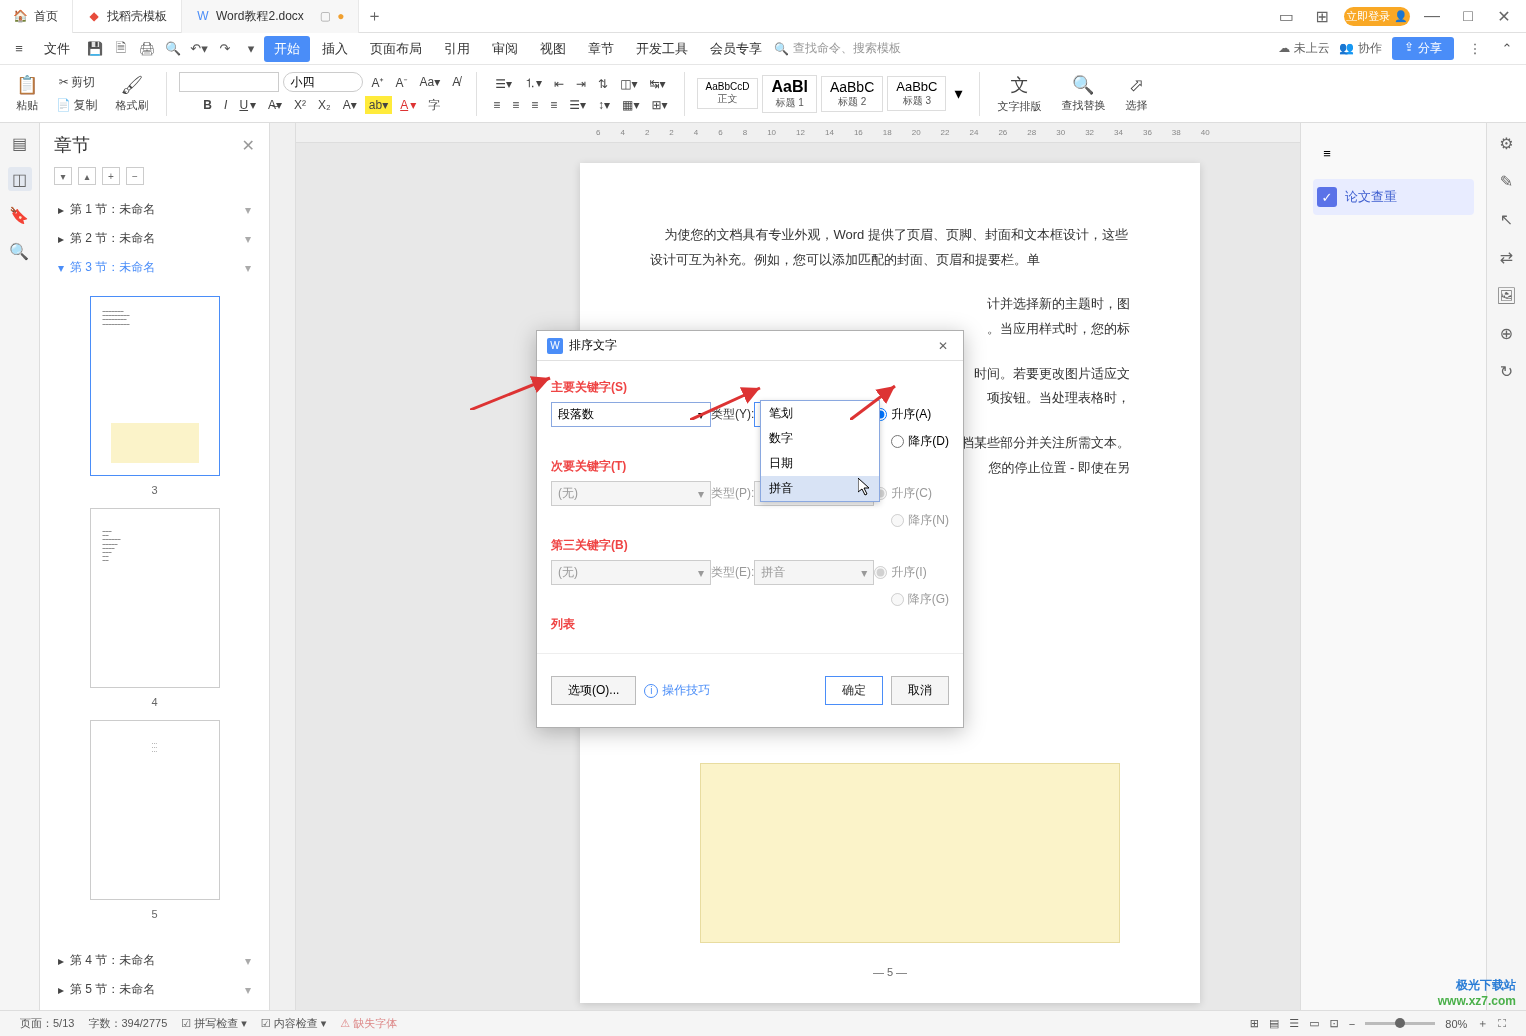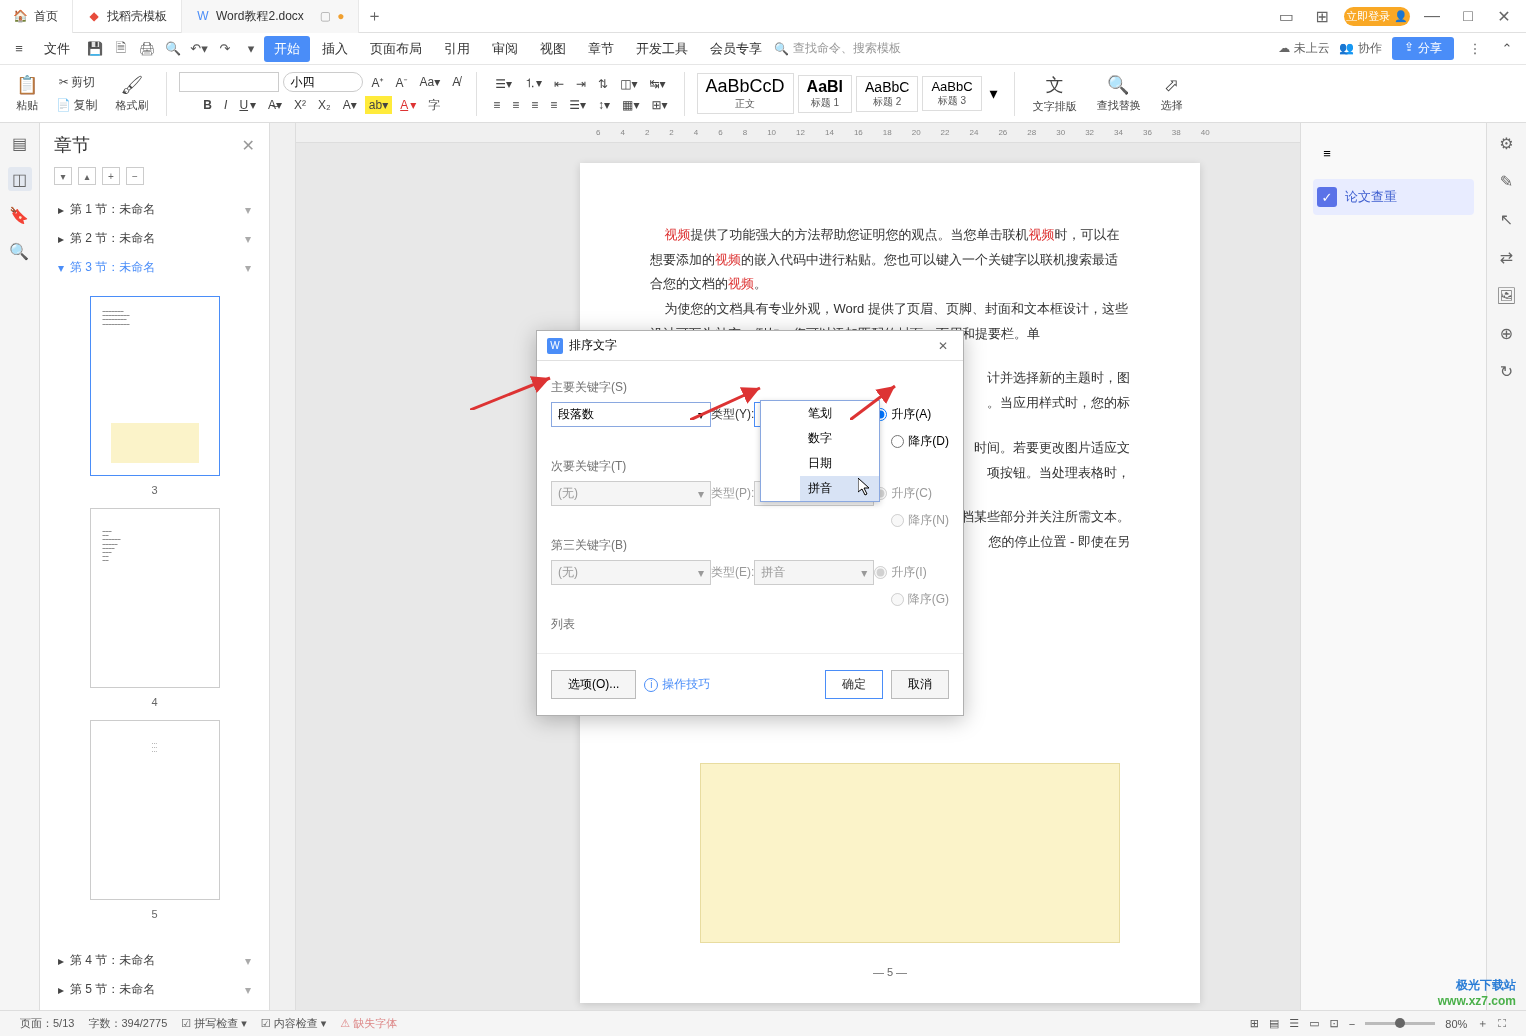"AaBbCcD" div { font-size: 18px -> 10px }
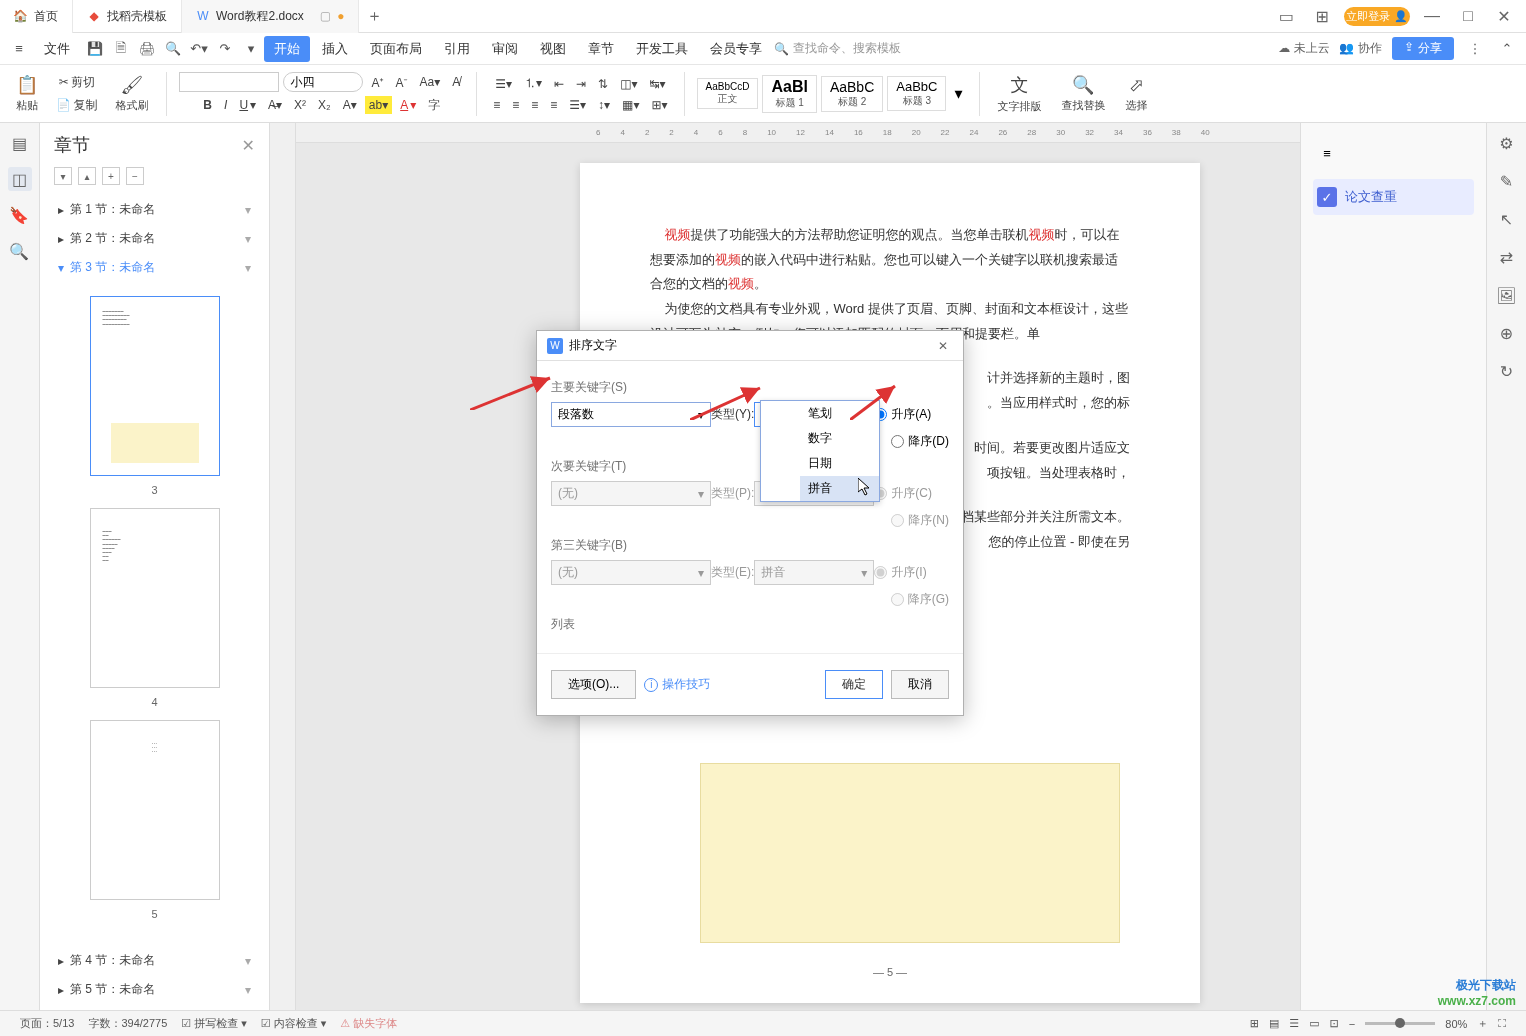"视频提供了功能强大的方法帮助您证明您的观点。当您单击联机视频时，可以在想要添加的" p { html: <p> &nbsp;&nbsp;&nbsp;&nbsp;<span>视频</span><span>提供了功能强大的方法帮助您证明您的观点。当您单击联机</span><span>视频</span><span>时，可以在想要添加的</span><span>视频</span><span>的嵌入代码中进行粘贴。您也可以键入一个关键字以联机搜索最适合您的文档的</span><span>视频</span><span>。</span> </p> -> none }
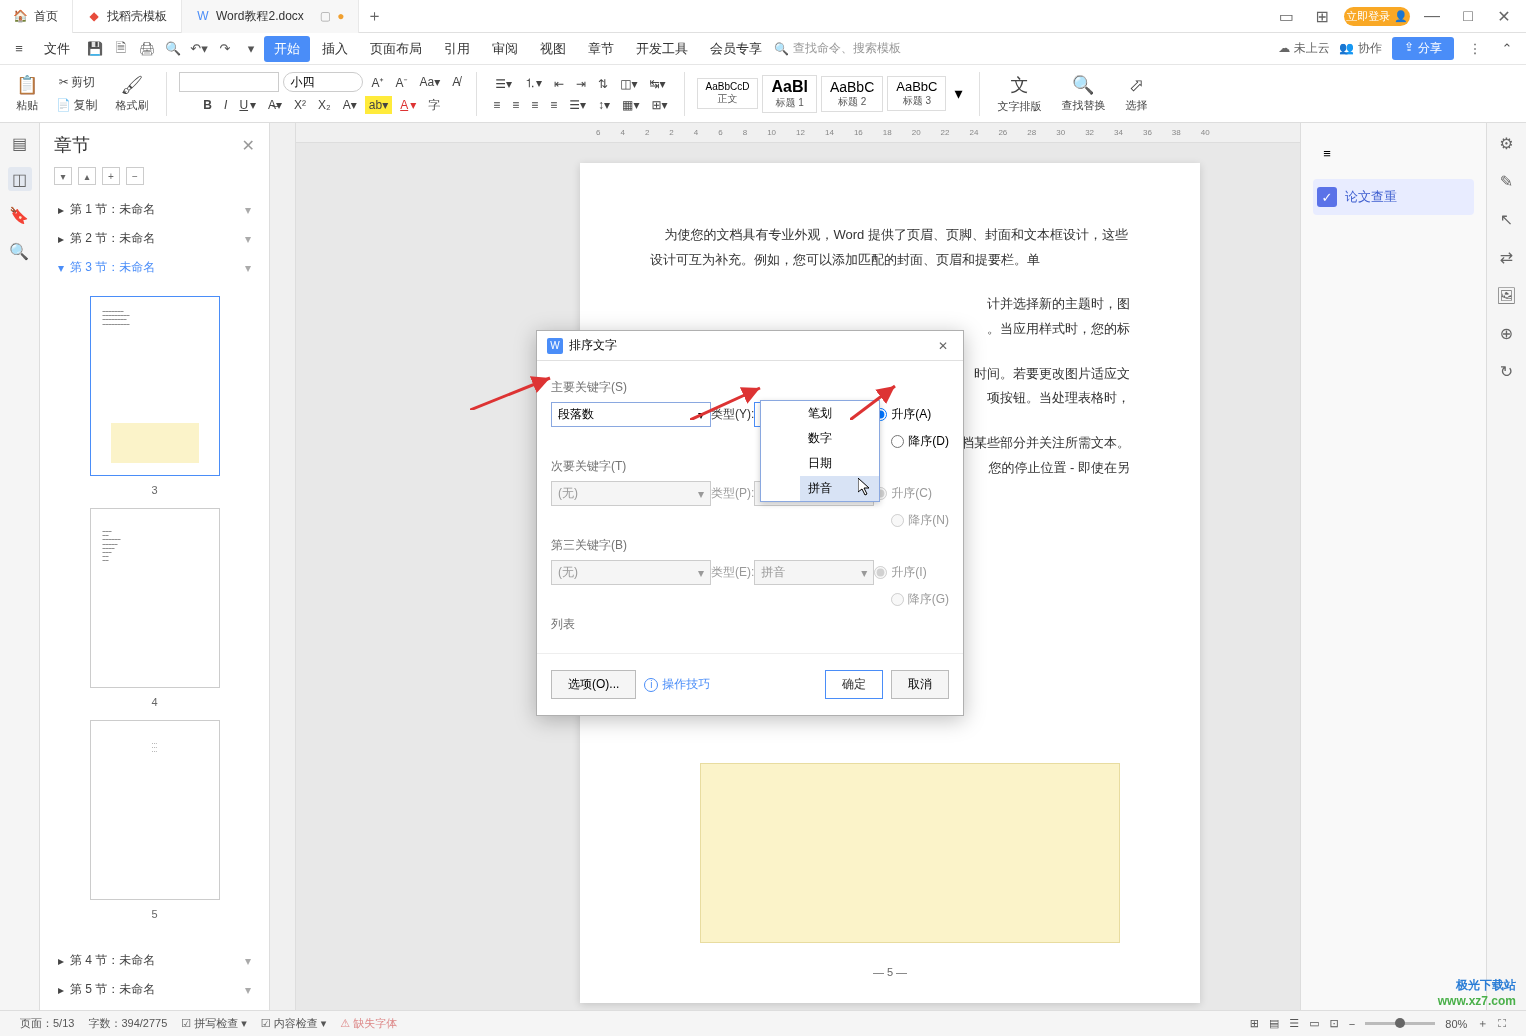"主要关键字(S)" .dlg-section-label { color: #737373 -> #ef4444; font-weight: none -> bold }
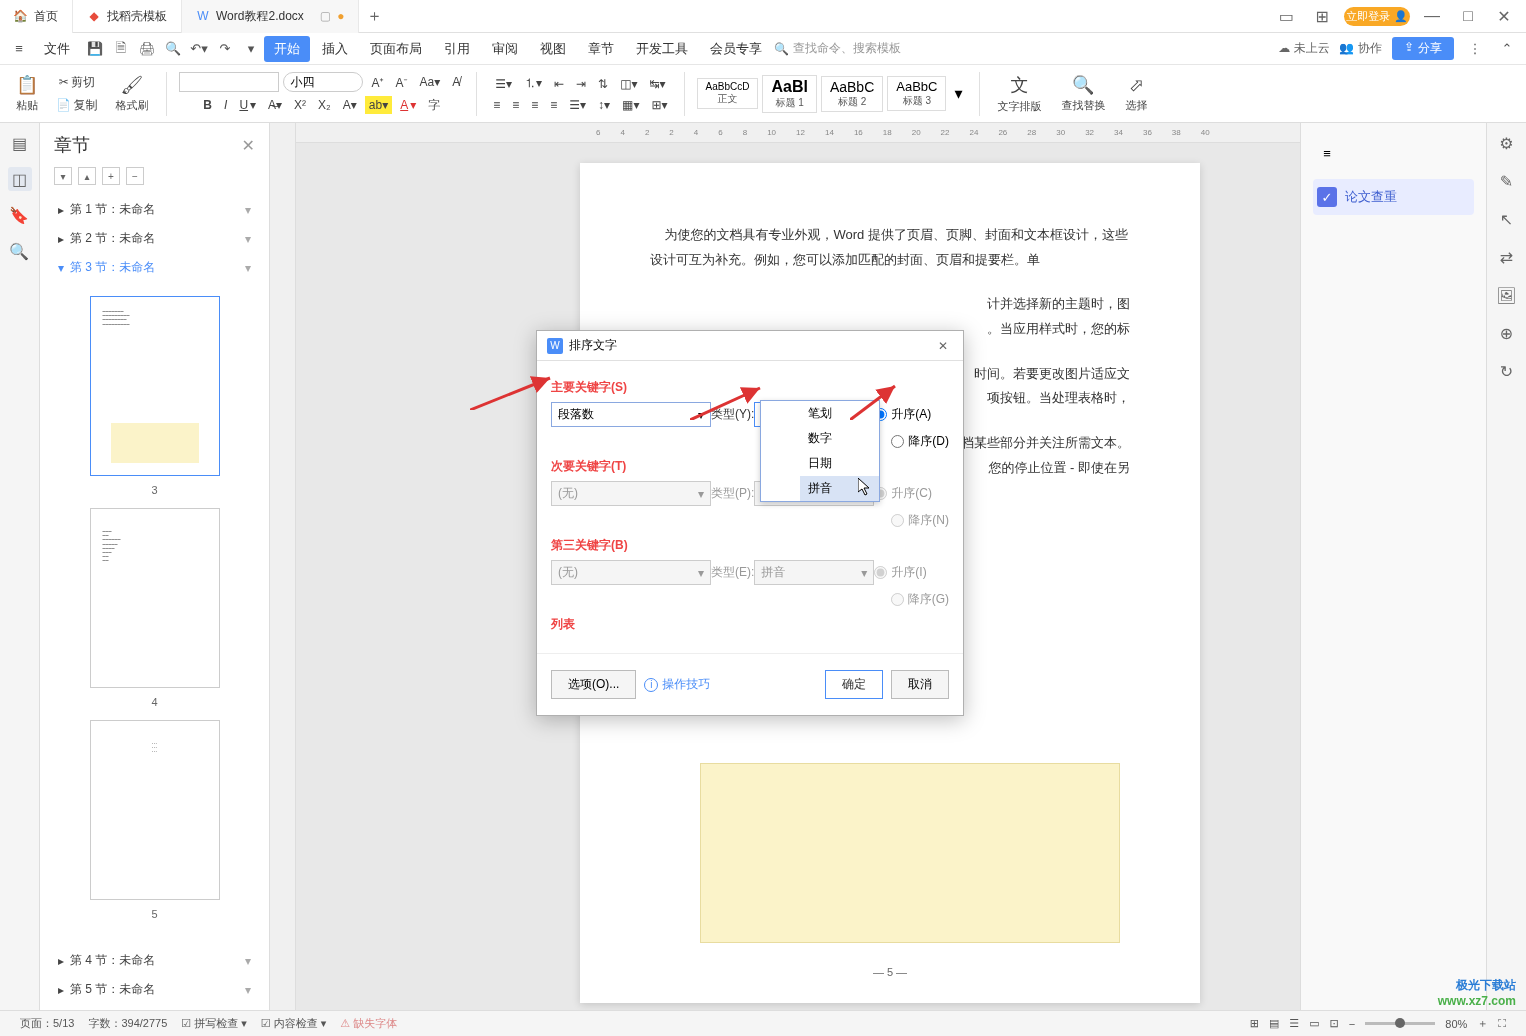"笔划" .dropdown { padding-left: 39px -> none }
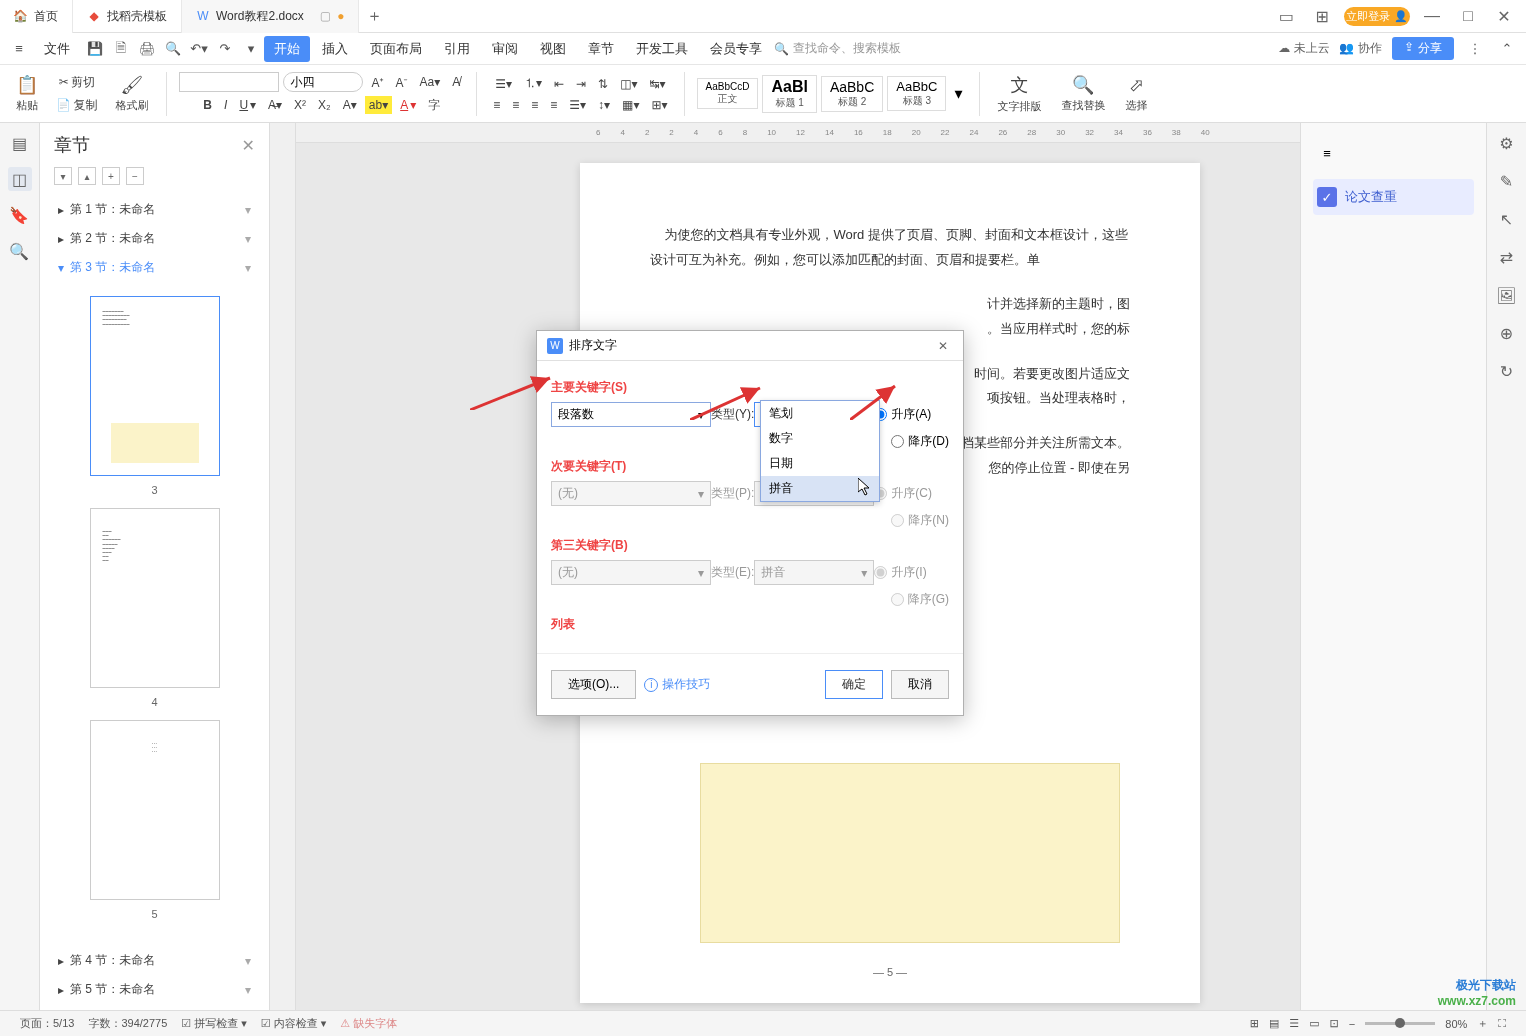"选项(O)..." .dlg-footer { padding: 16px 14px -> 22px 14px }
